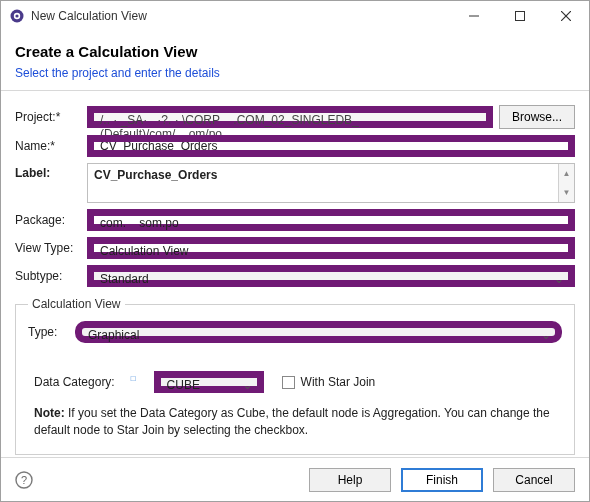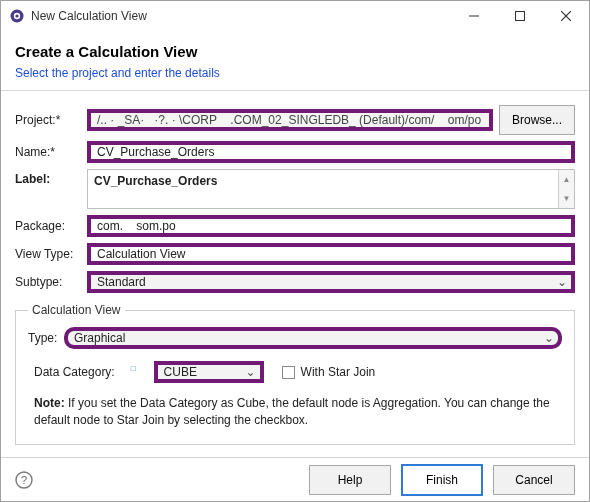"/.. · _SA· ·?. ·" input.text, .select, .readonly { border: 4px solid #701a75 -> 7px solid #701a75 }
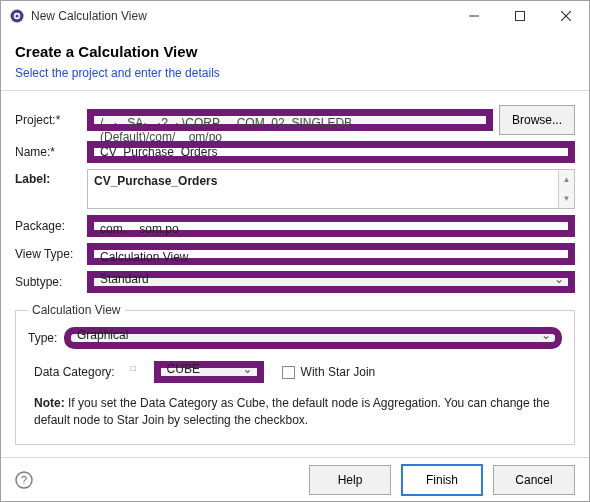"Browse..." .btn { padding: 14px 12px -> 8px 12px }
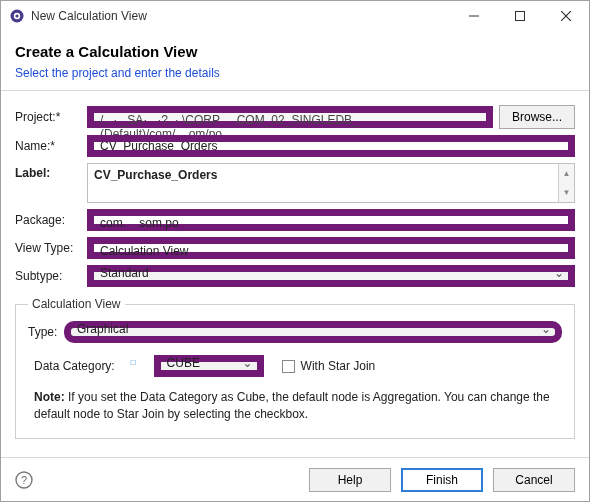"Standard" .select { align-items: flex-end -> flex-start }
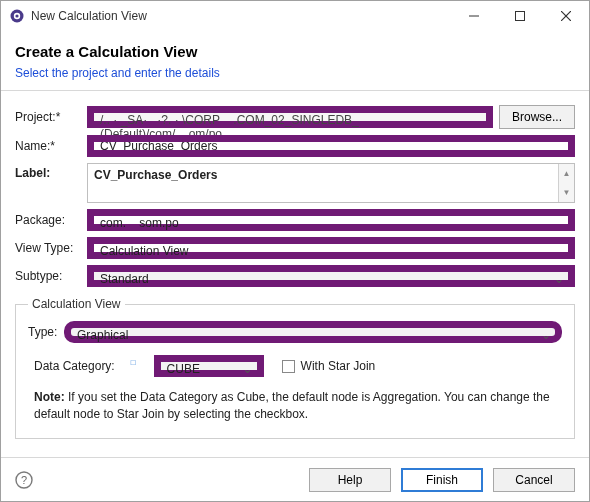"Type:" .typerow { gap: 4px -> 15px; margin-bottom: 12px -> 28px }
